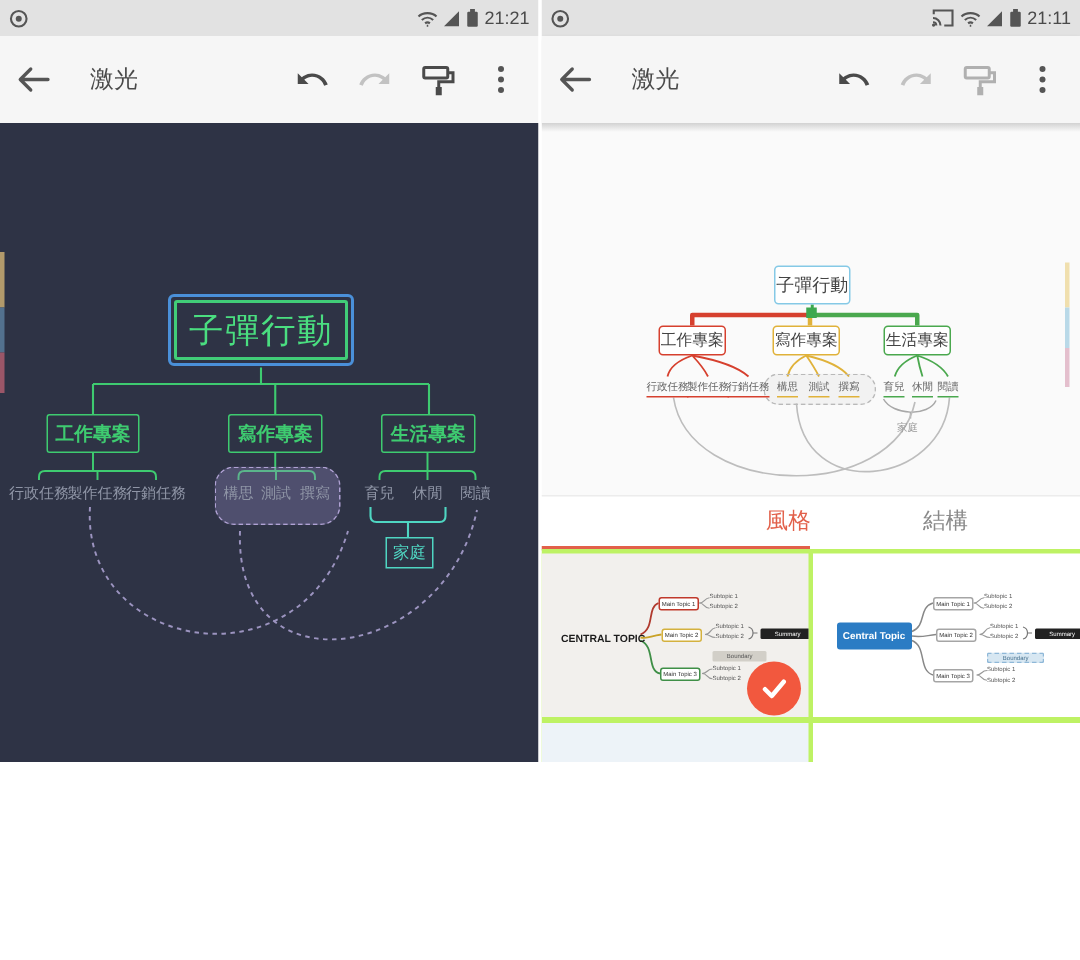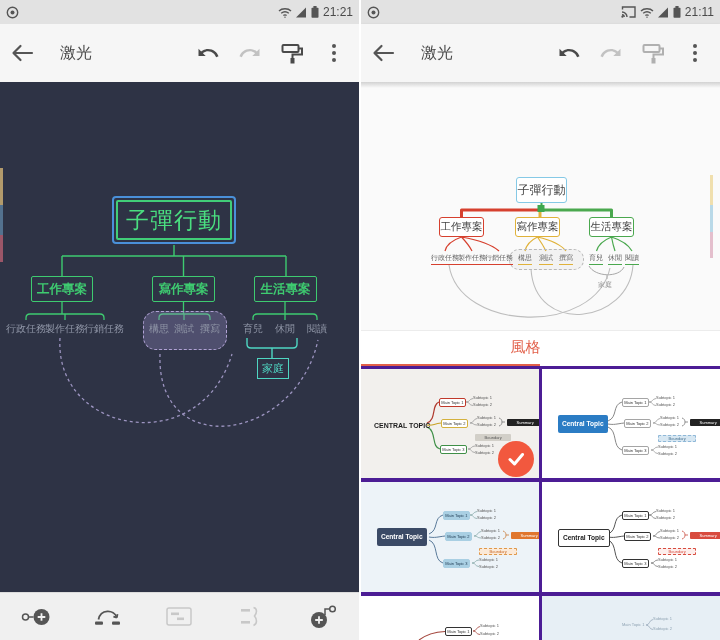"21:21" .screen { height: 640px -> 508px }
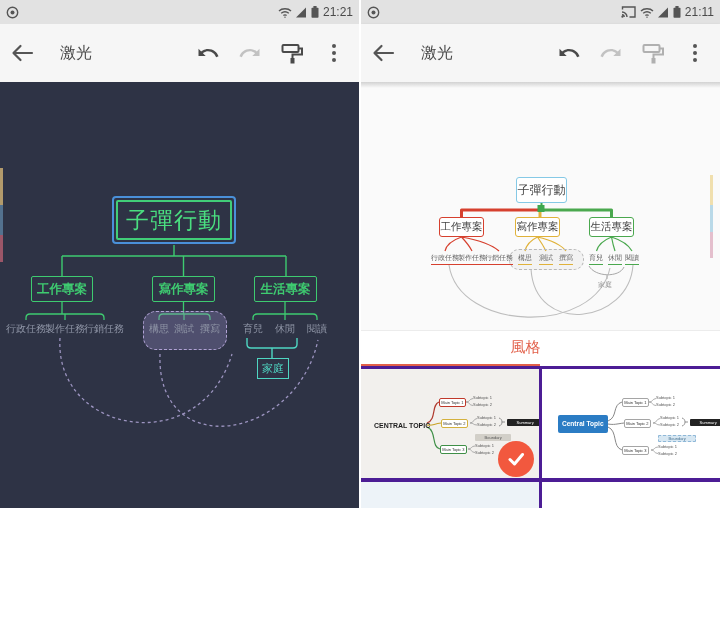"結構" div.tab { html: none -> <div> <span>結構</span> </div> }
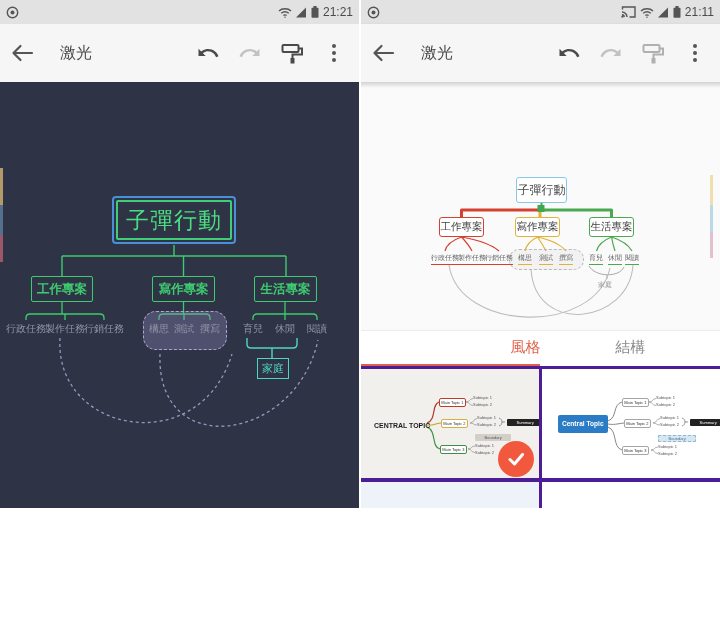"CENTRAL TOPIC" .grid { background: #4c1d95 -> #bef264 }
